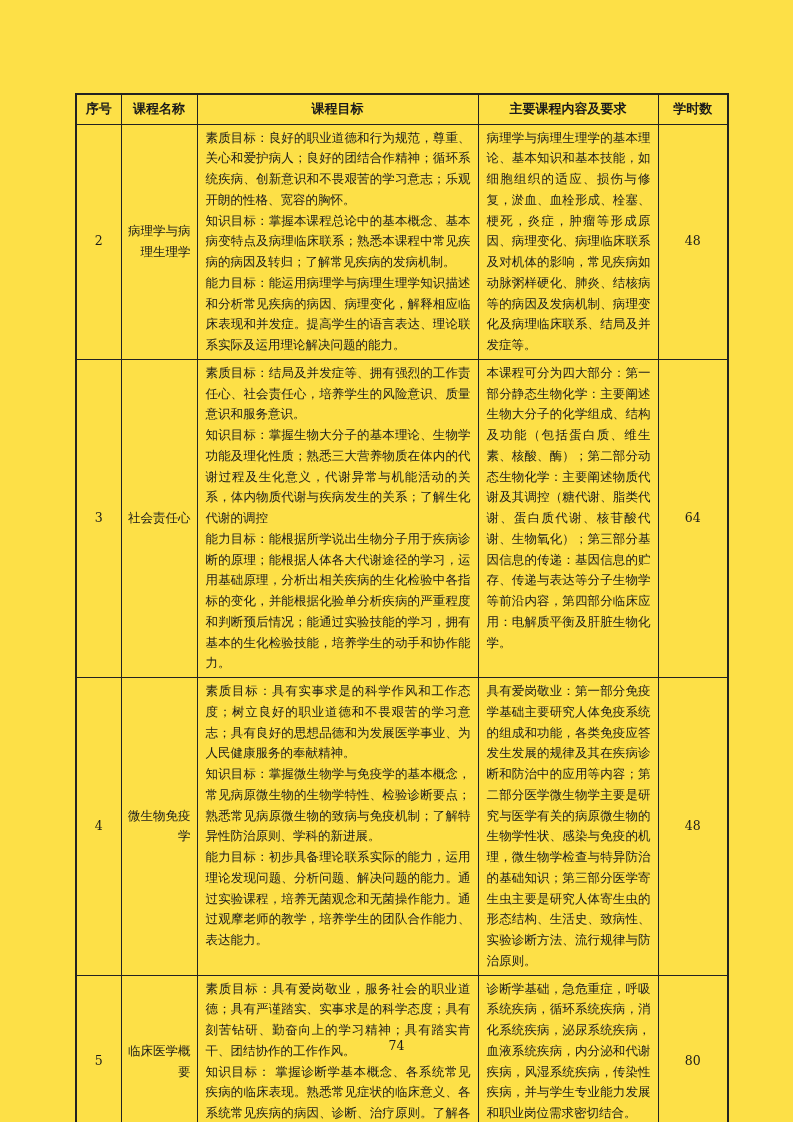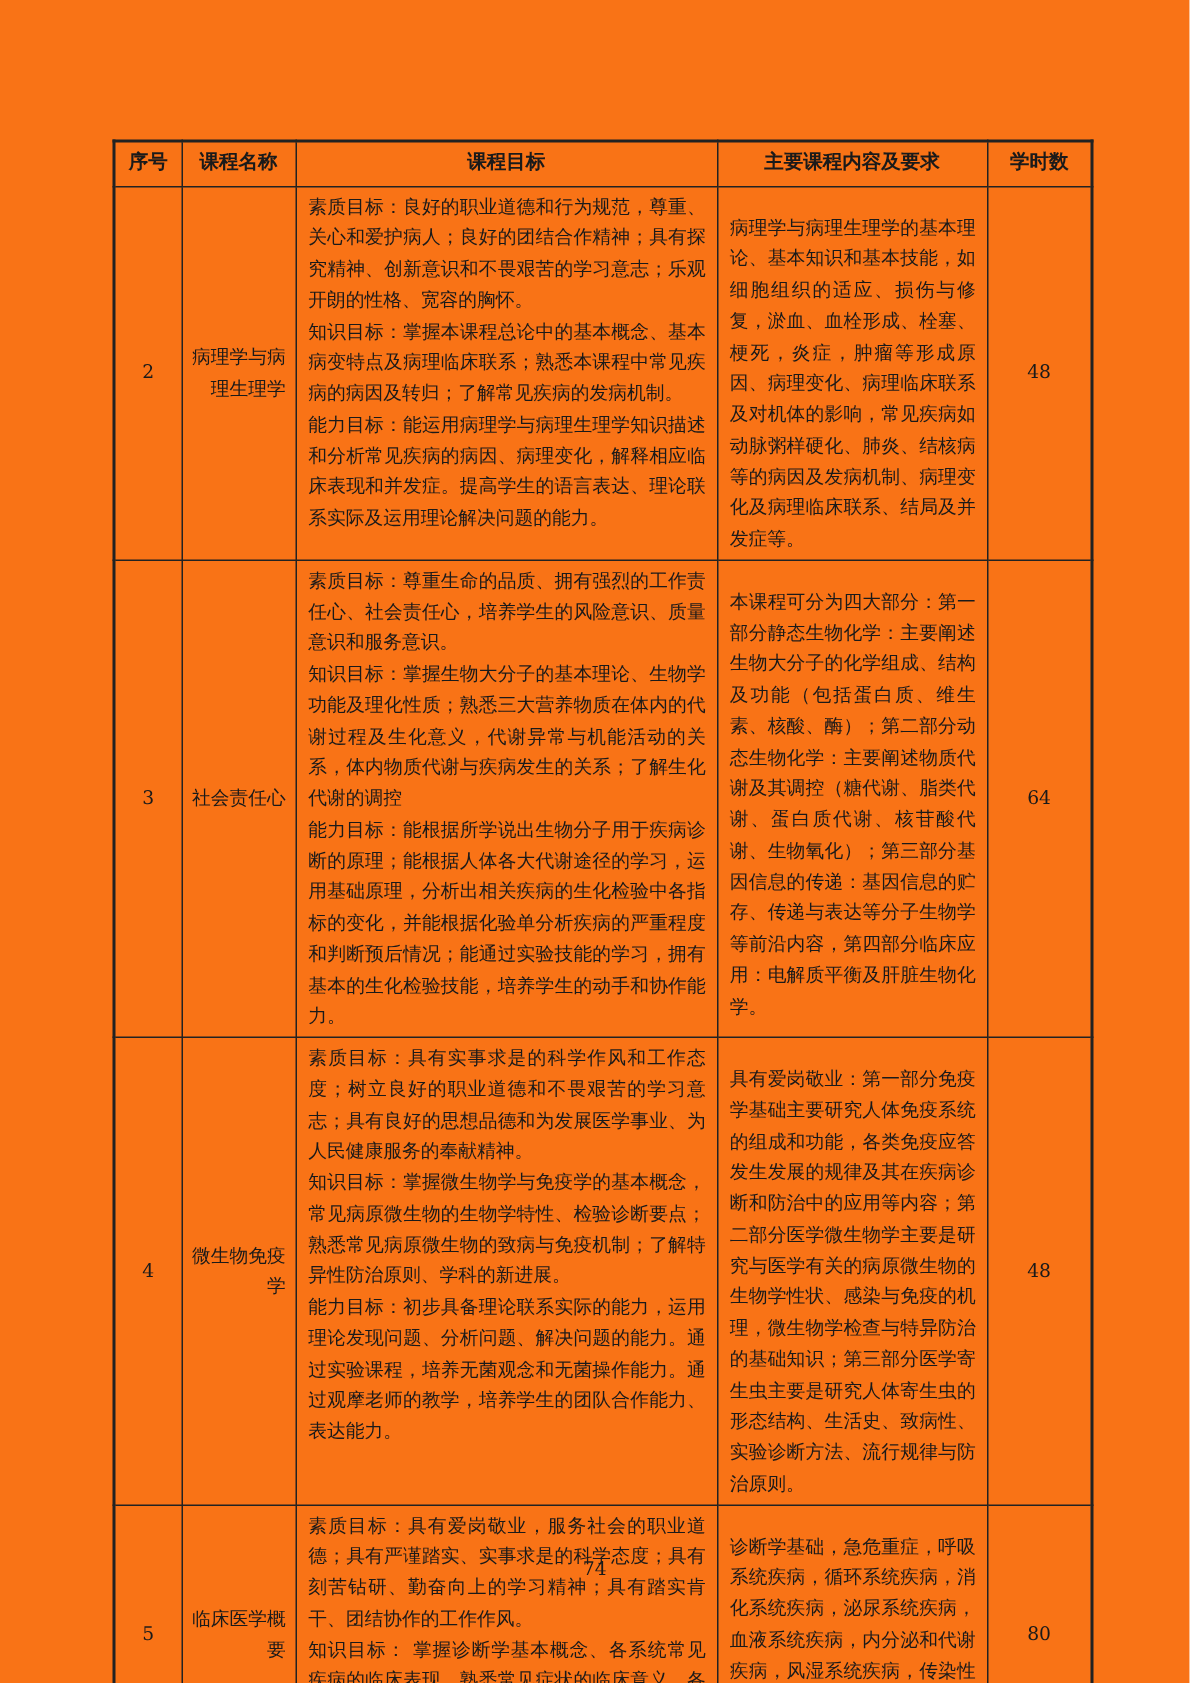"序号" .page { background: #f97316 -> #fde047 }
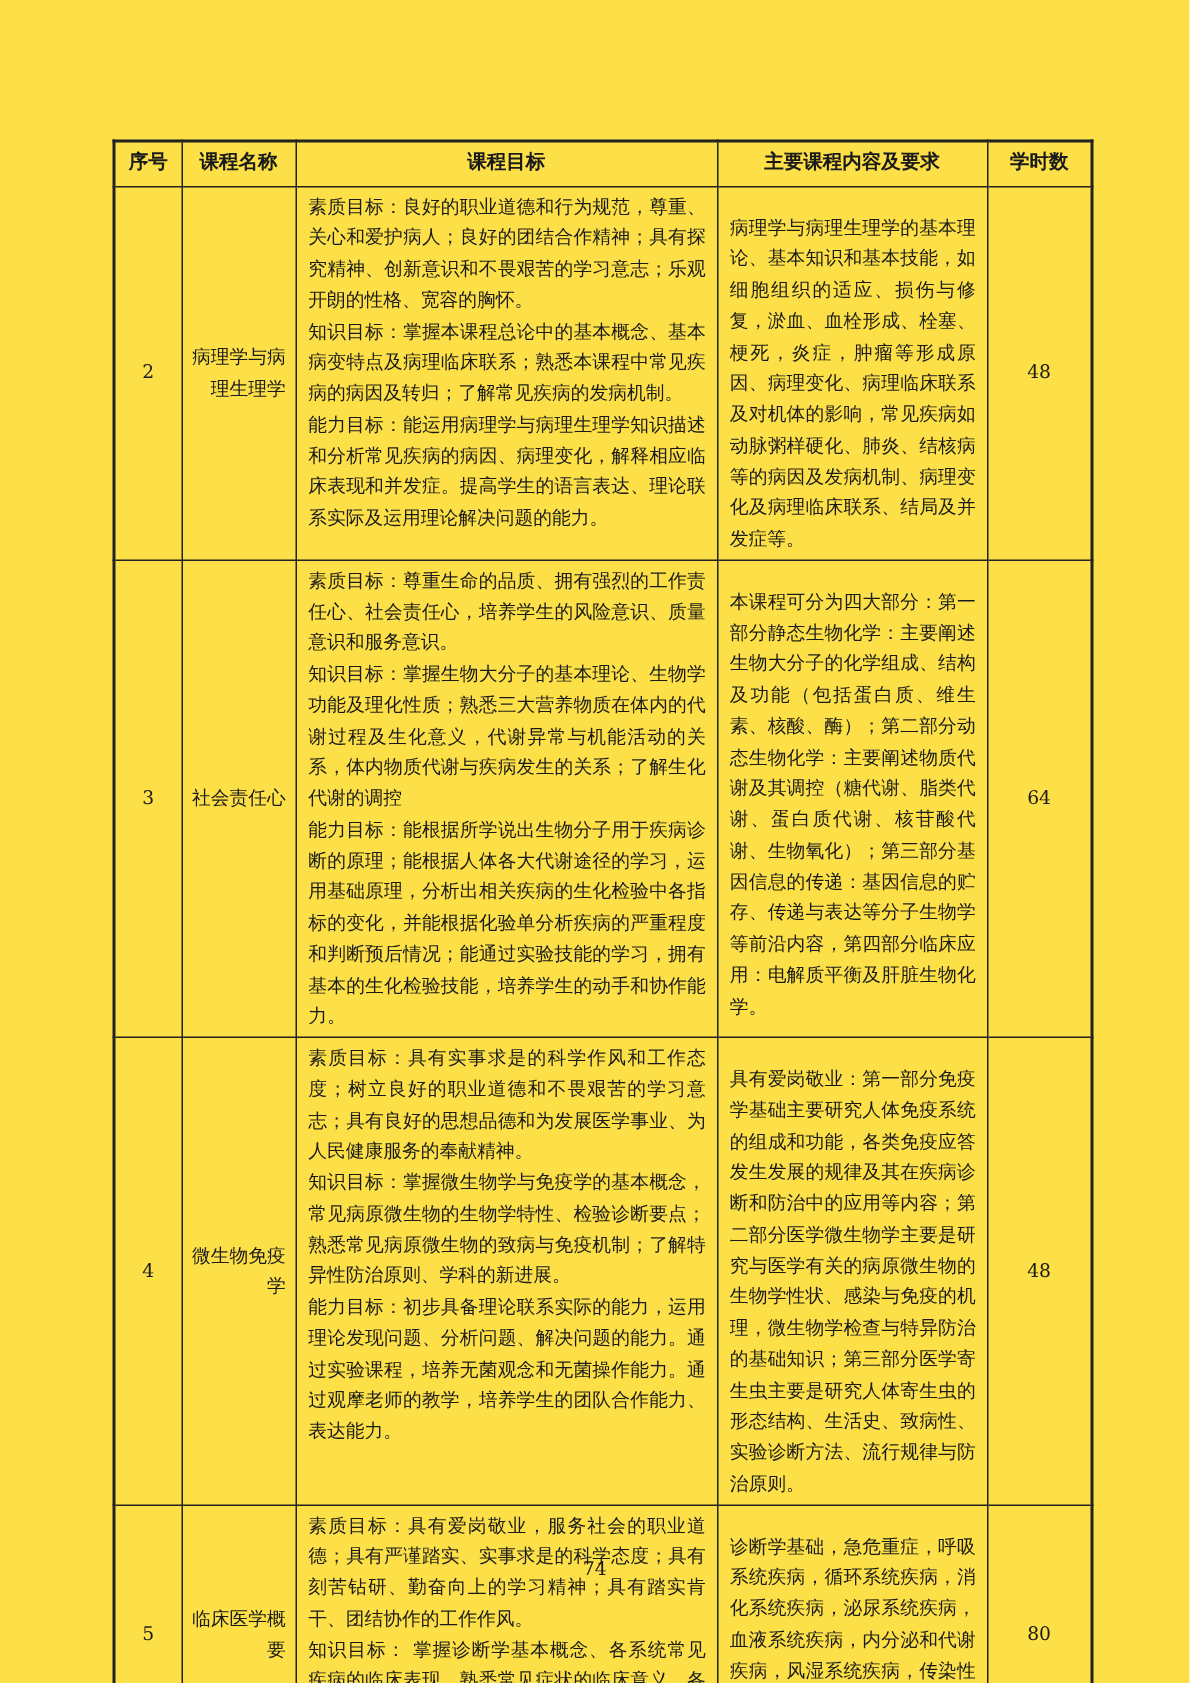"素质目标：良好的职业道德和行为规范，尊重、关心和爱护病人；良好的团结合作精神；具" p { text: 具有探究精神 -> 循环系统疾病 }
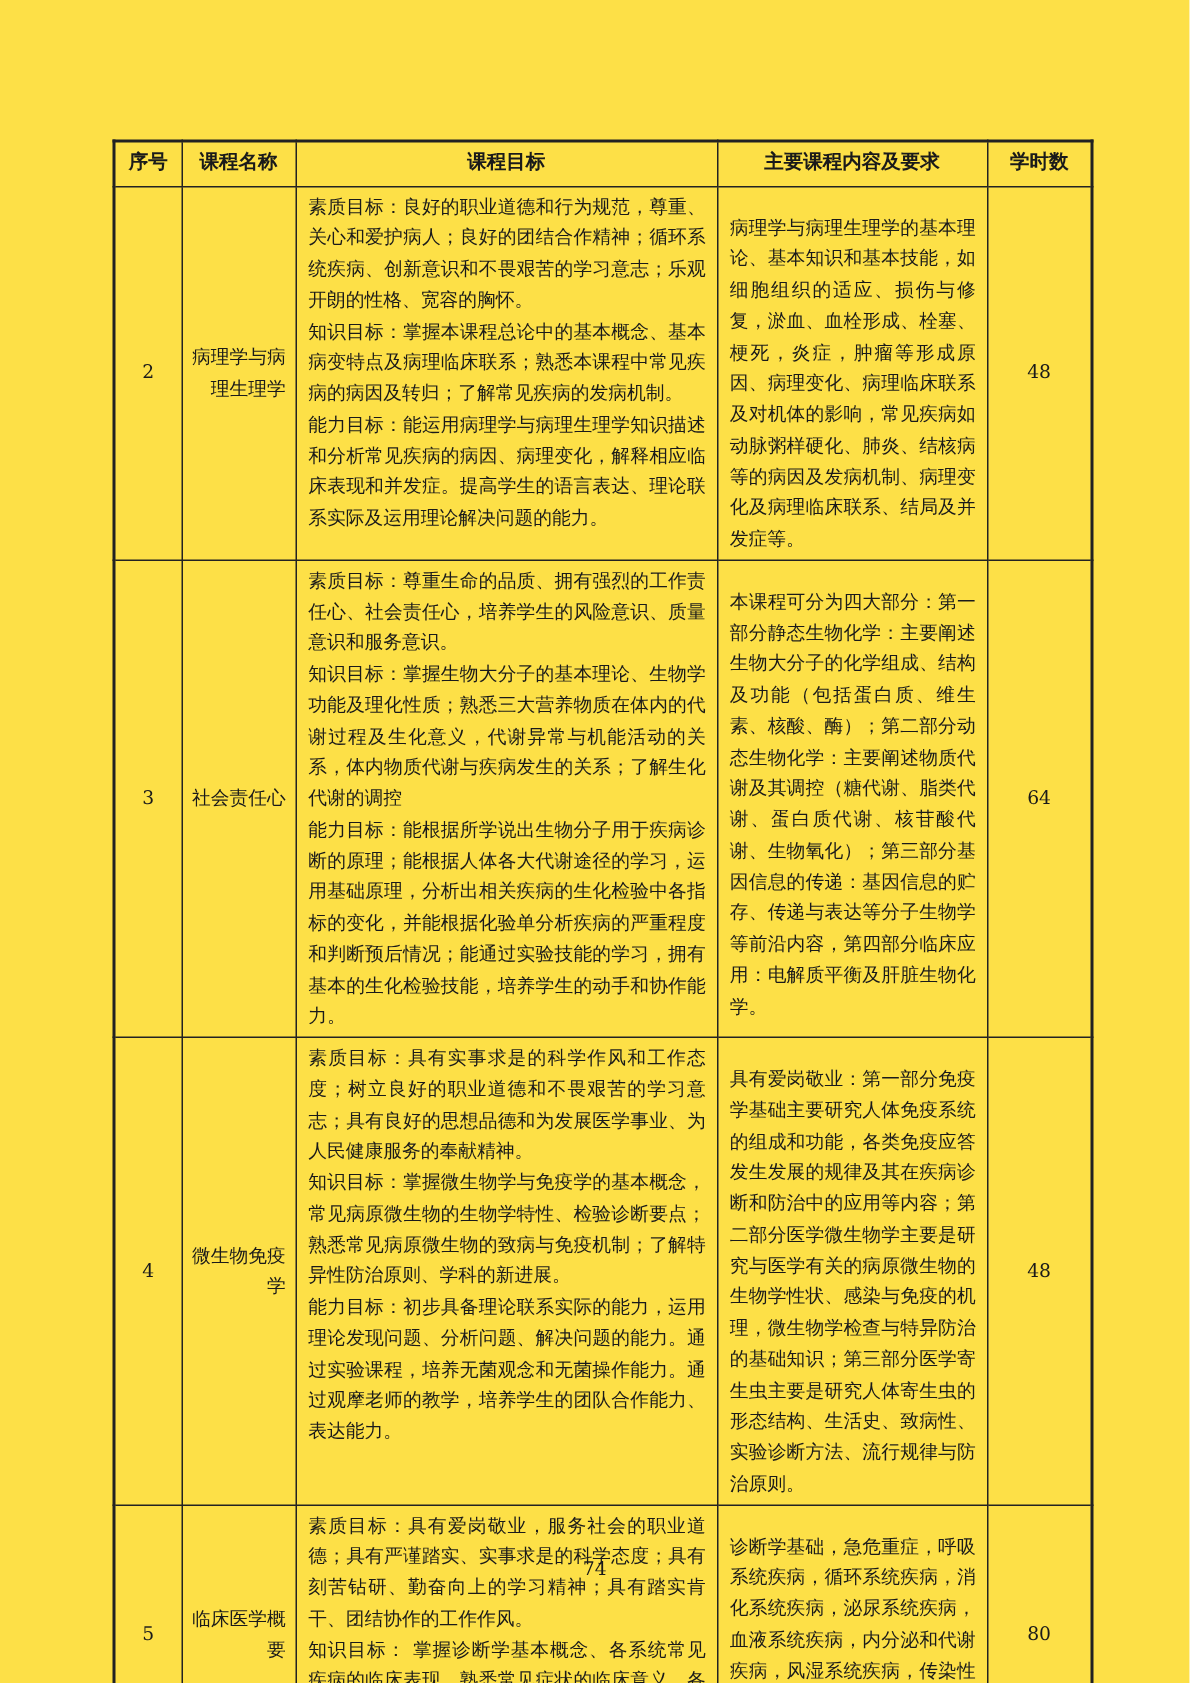"病理学与病理生理学的基本理论、基本知识和基本技能，如细胞组织的适应、损伤与修复，" td.col-cont { padding: 17px 7px 3px 8px -> 3px 7px 3px 8px }
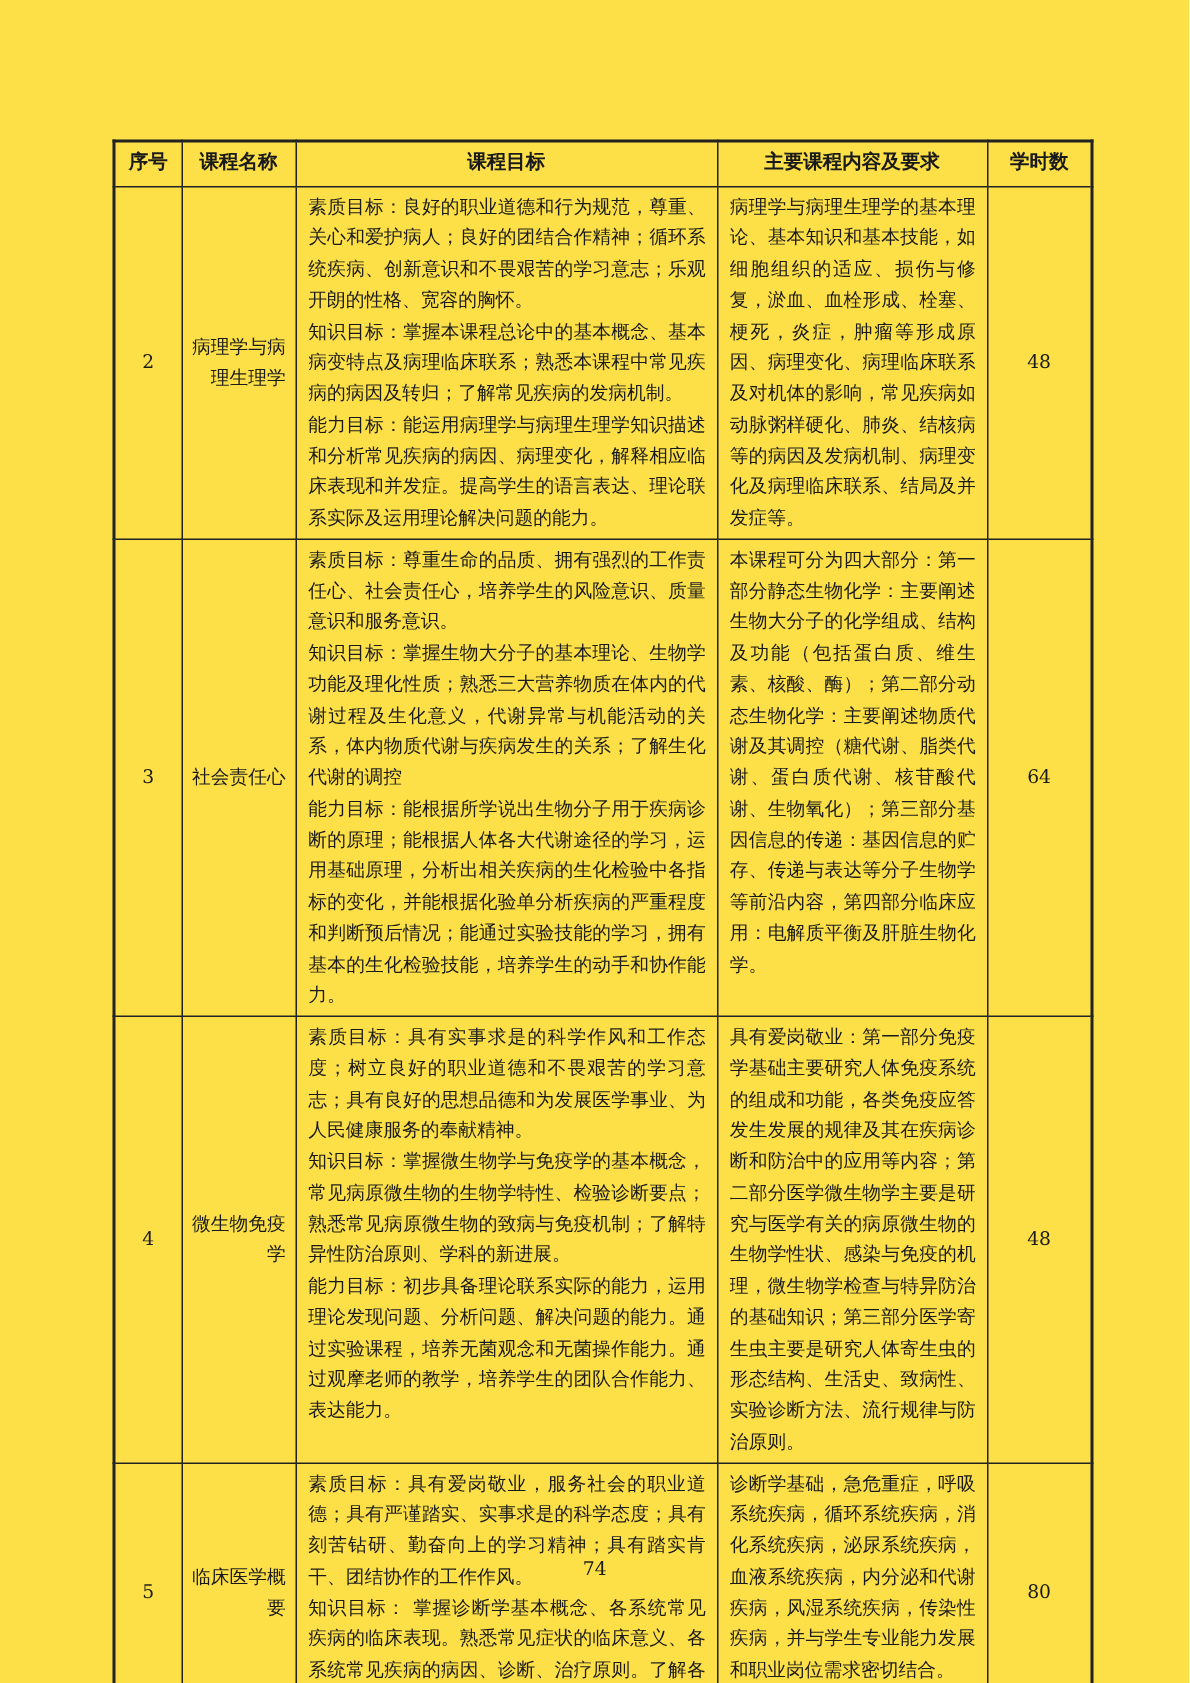"素质目标：尊重生命的品质、拥有强烈的工作责任心、社会责任心，培养学生的风险意识、" p { text: 尊重生命的品质 -> 结局及并发症等 }
